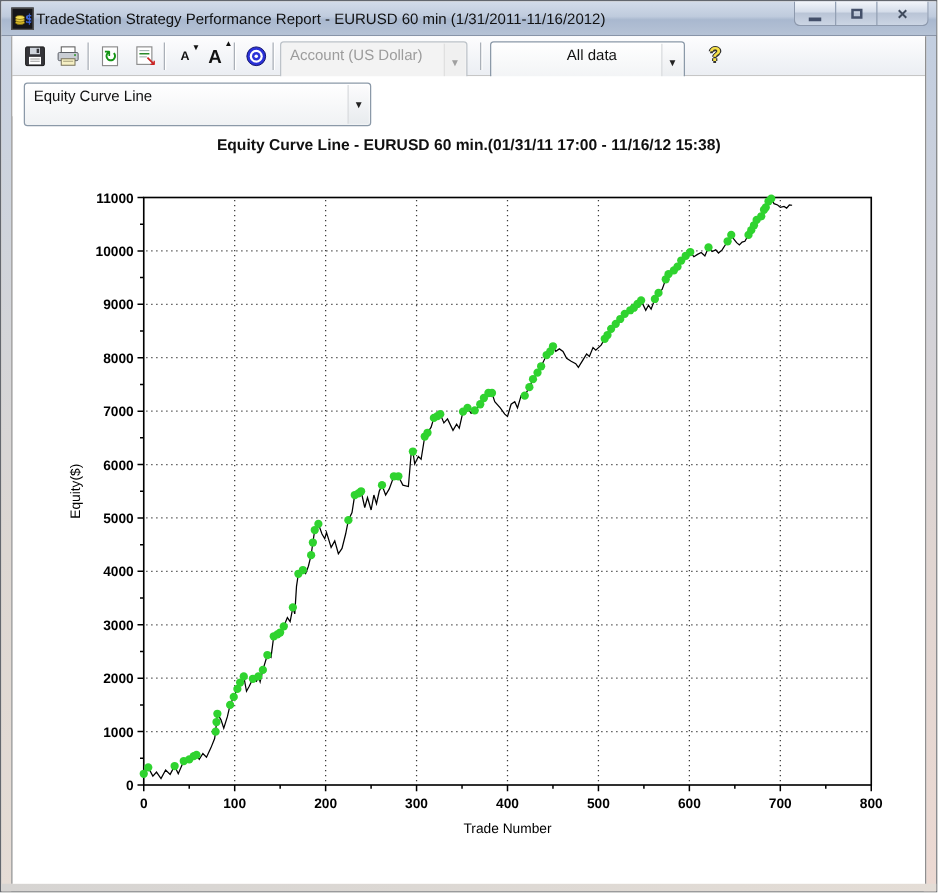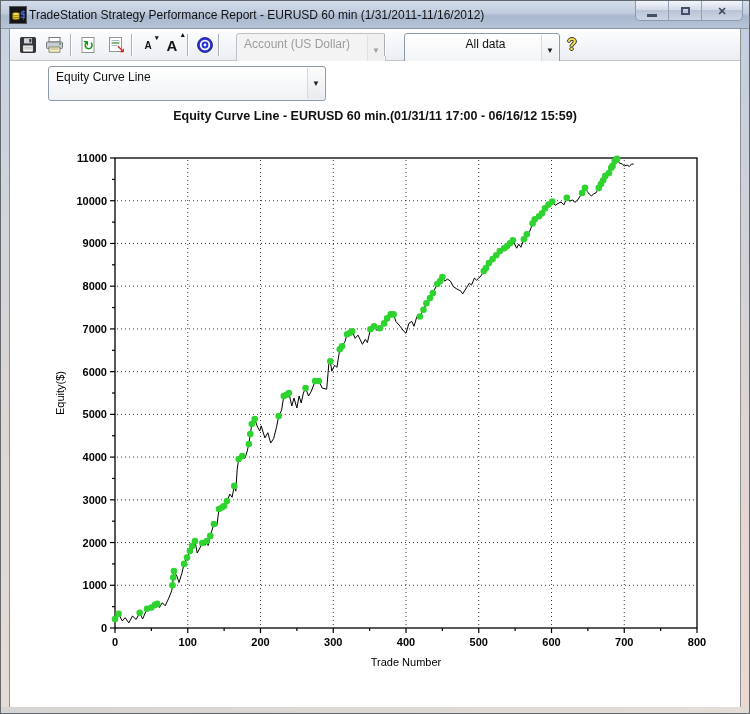"Account (US Dollar)" .combo { margin-left: 12px -> none }
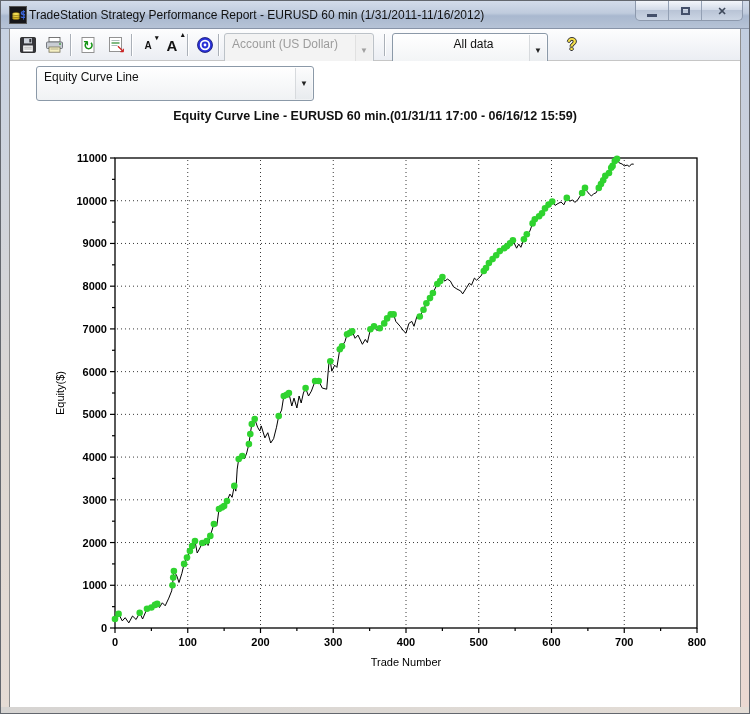"Equity Curve Line" div.combo { left: 26px -> 9px }
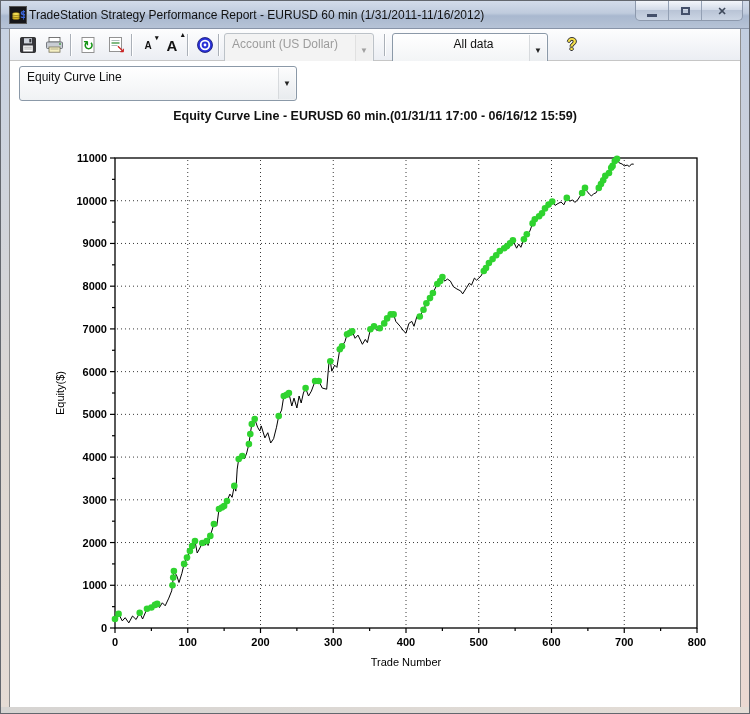"Equity Curve Line - EURUSD" div.chart-title { text: 06/16/12 15:59 -> 11/16/12 15:38 }
